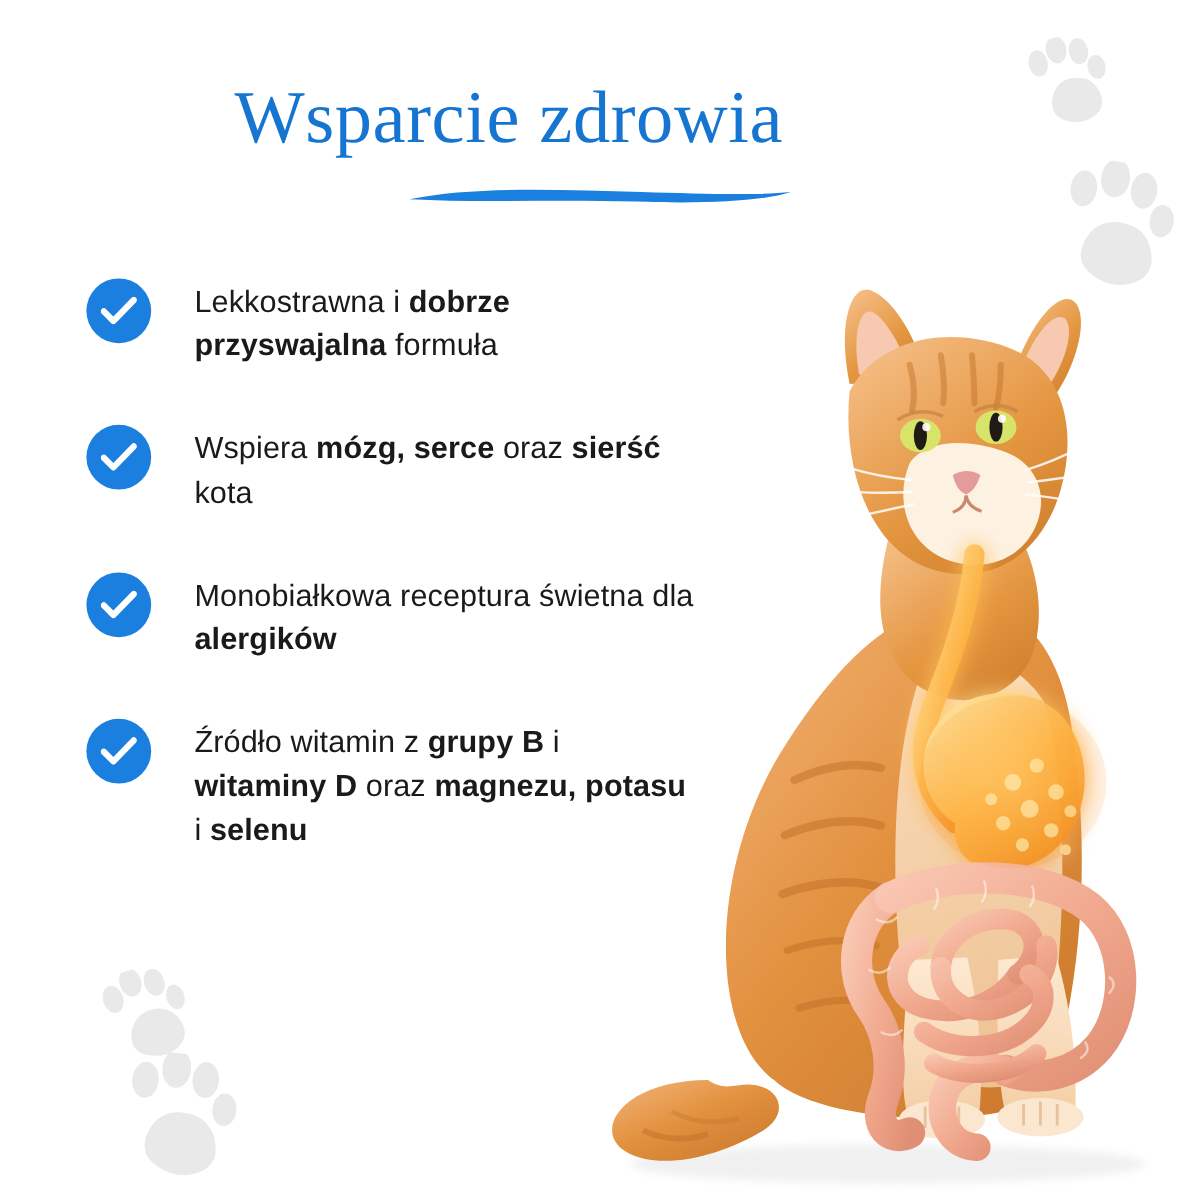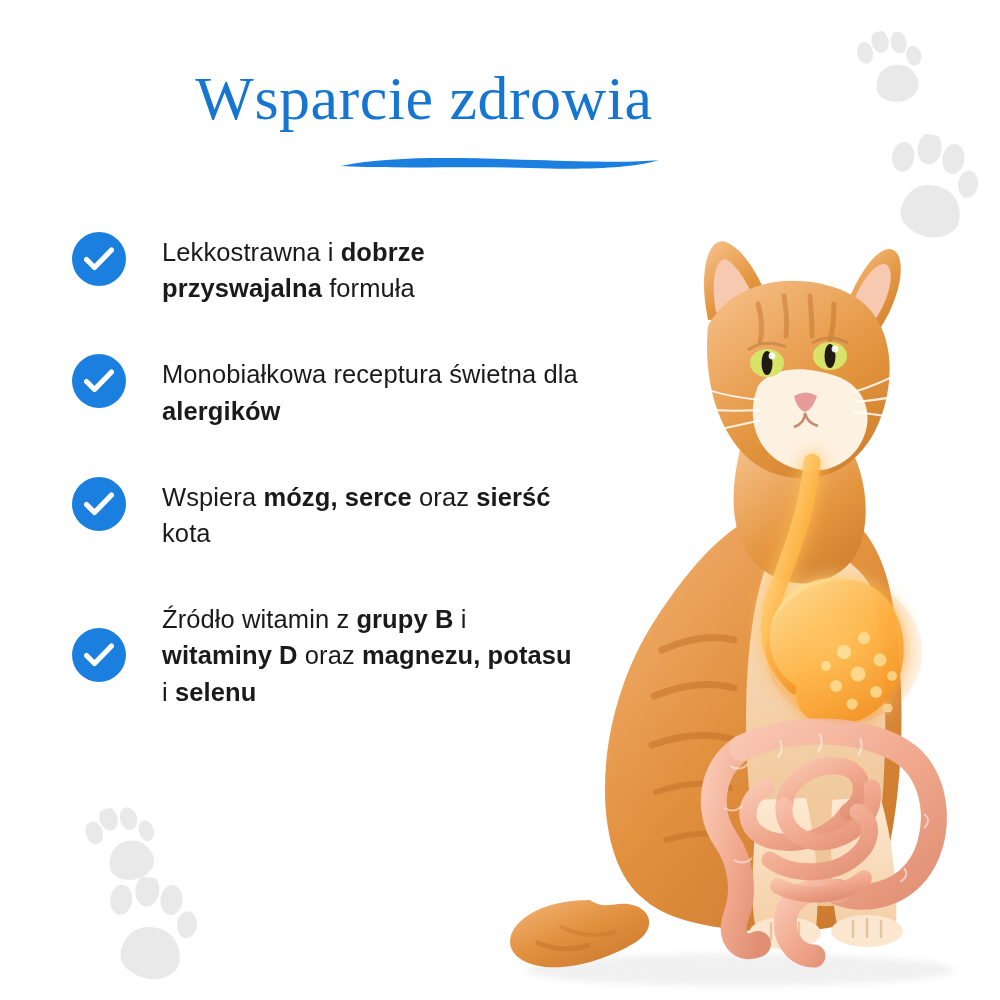"Monobiałkowa receptura świetna dla" div.benefit { order: before "Wspiera mózg, serce oraz sierść" -> after "Wspiera mózg, serce oraz sierść" }
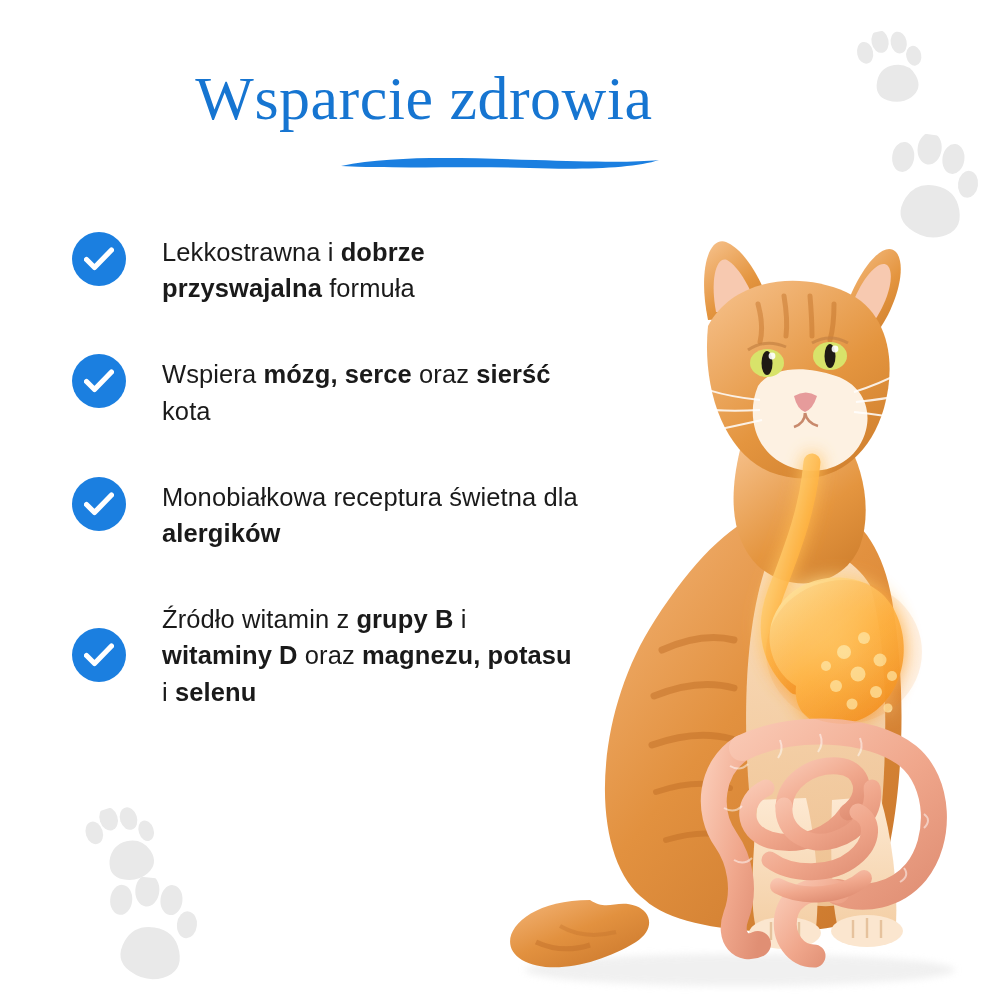"Źródło witamin z grupy B" .benefit:last-child { align-items: center -> none }
